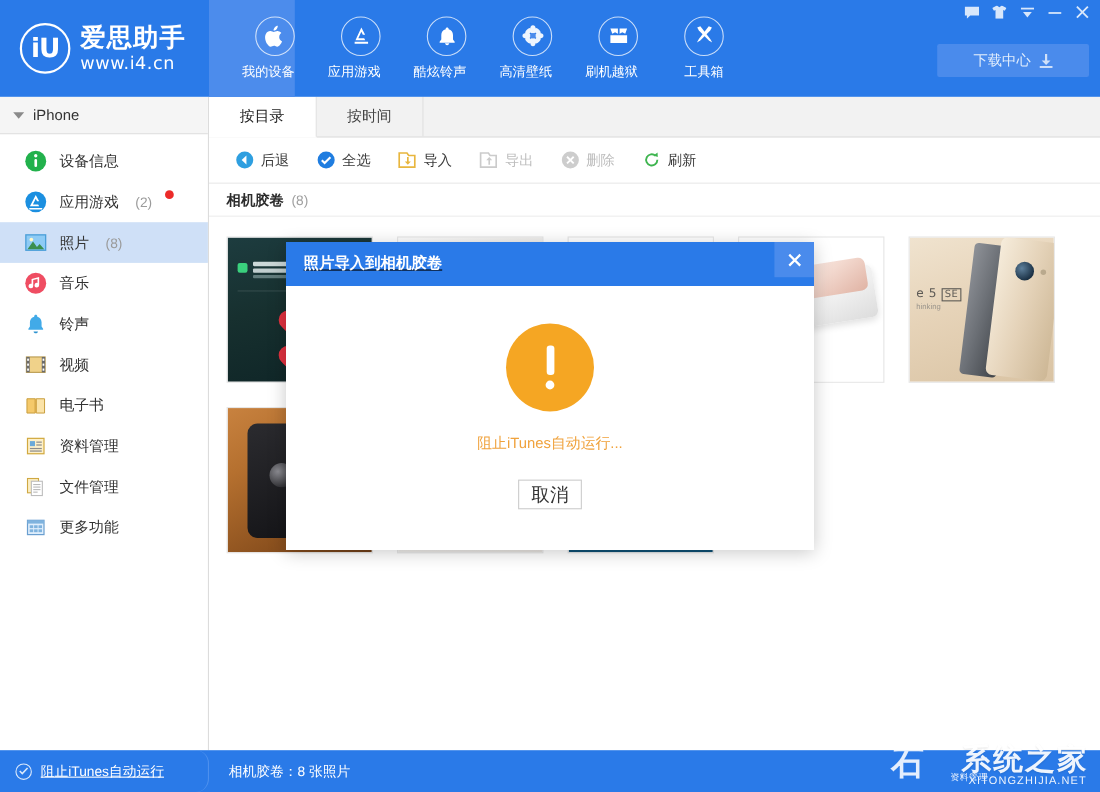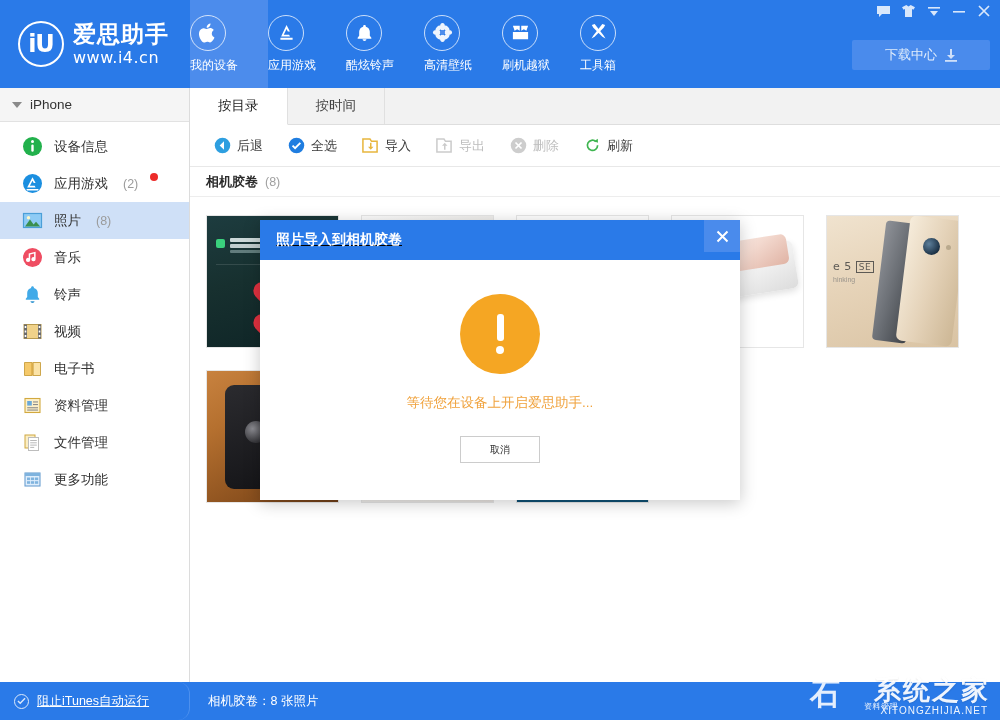"我的设备" .nav-item { align-items: flex-start -> flex-end }
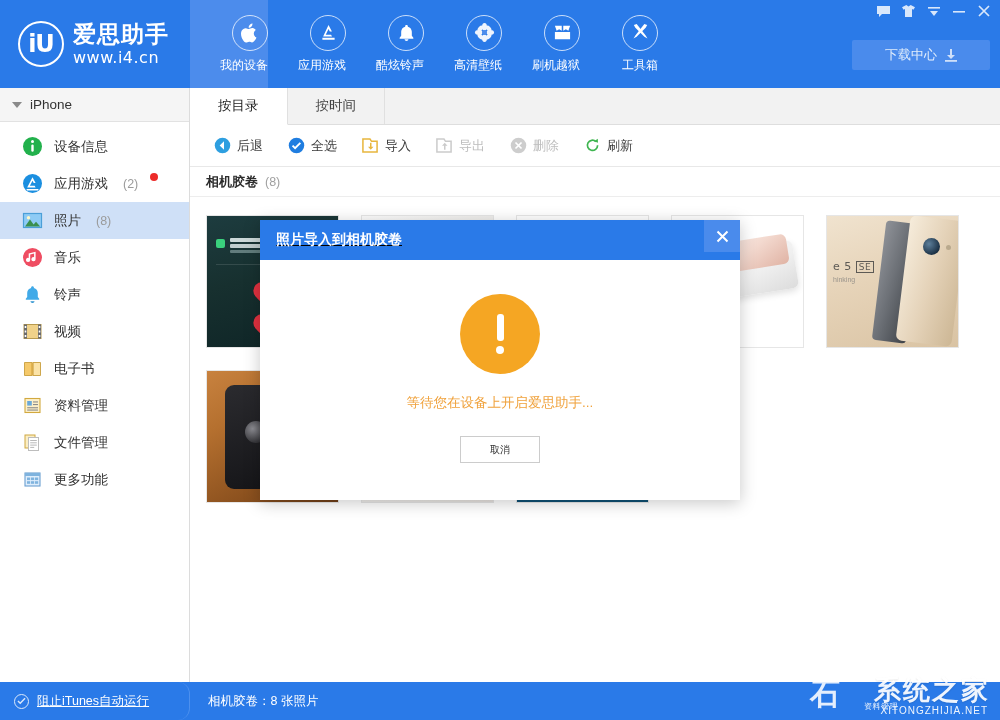"等待您在设备上开启爱思助手..." div.modal-msg { text: 等待您在设备上开启爱思助手 -> 阻止iTunes自动运行 }
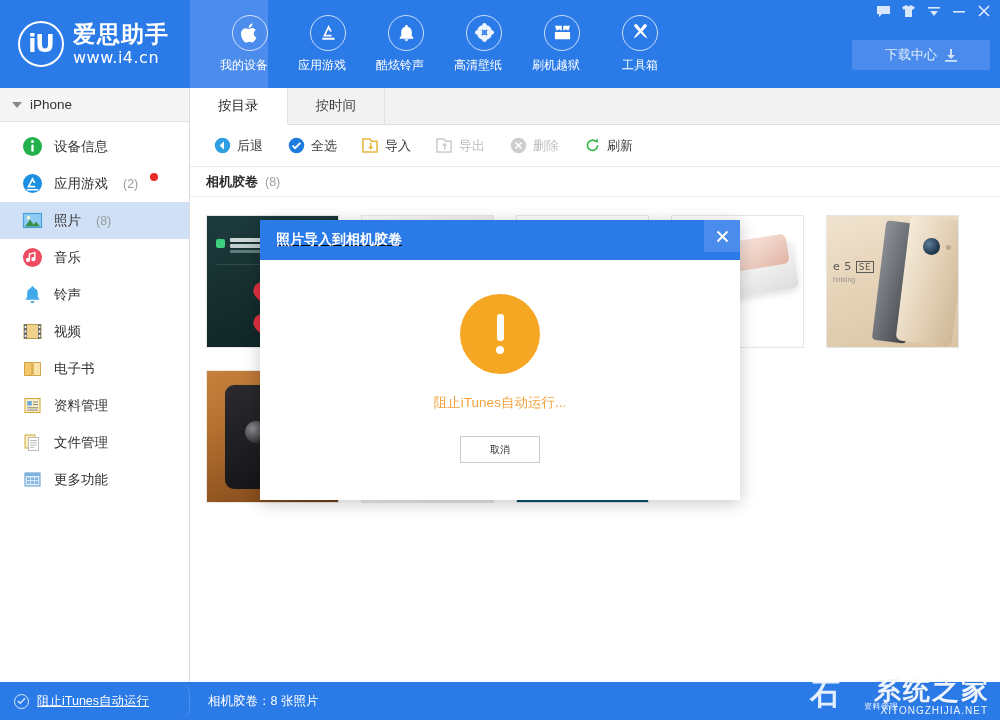"取消" .modal-cancel { font-size: 10px -> 17px; width: 80px -> 58px }
